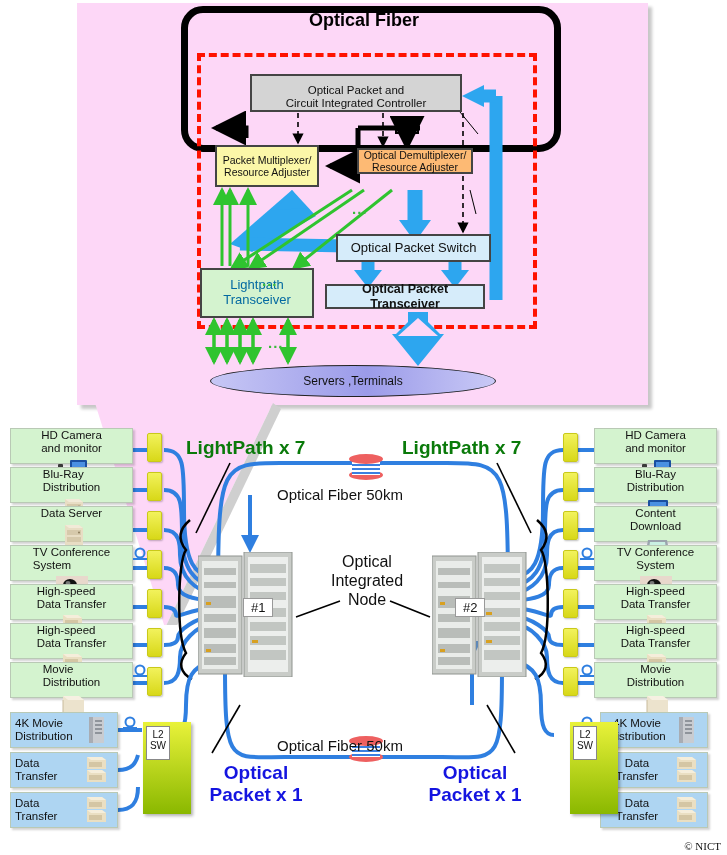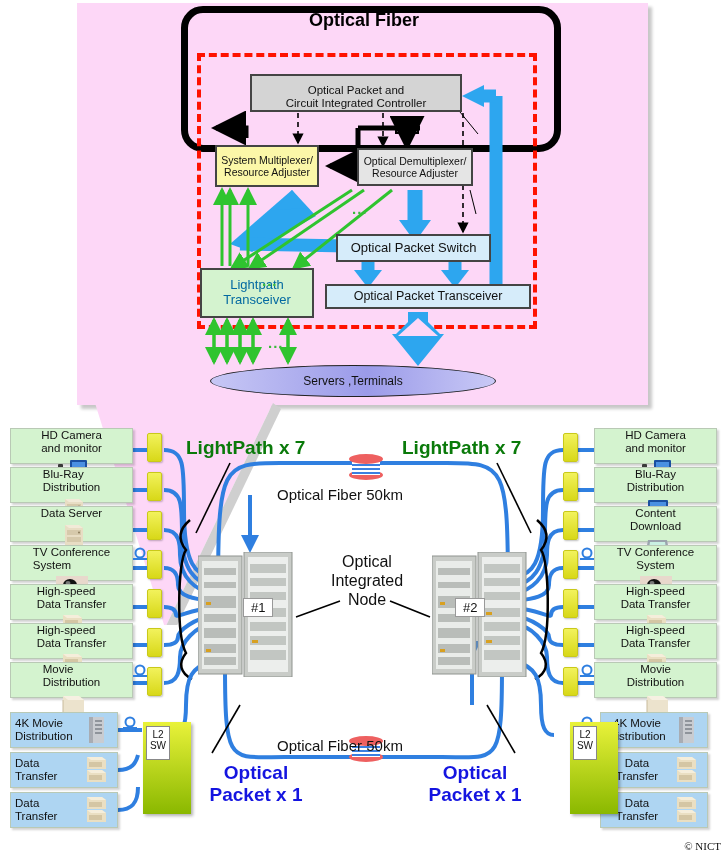"System Multiplexer/" span { text: System -> Packet }
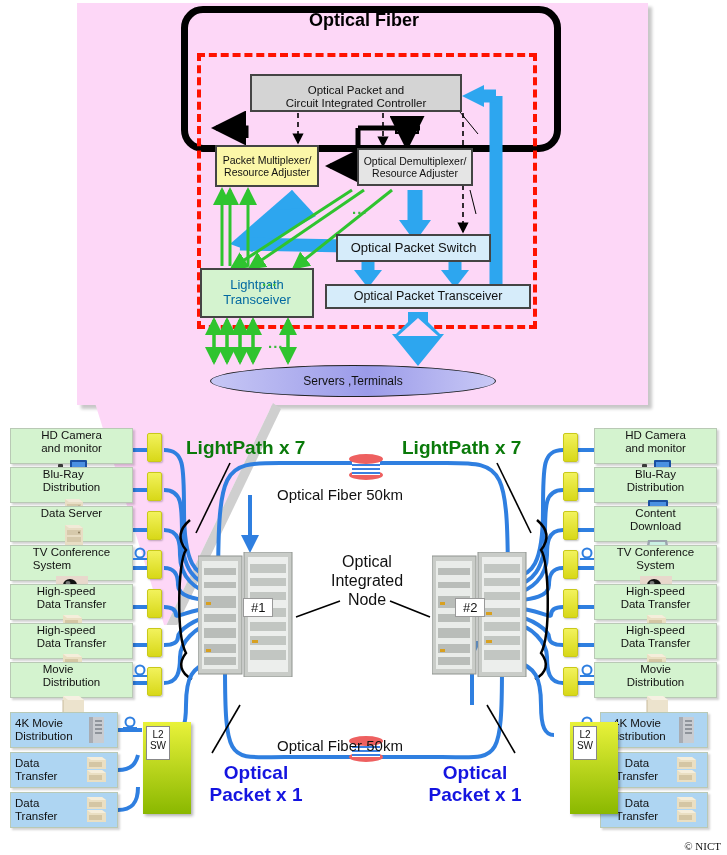"Optical Demultiplexer/" #demux-box { background: #e5e5e5 -> #fdba74; height: 38px -> 26px }
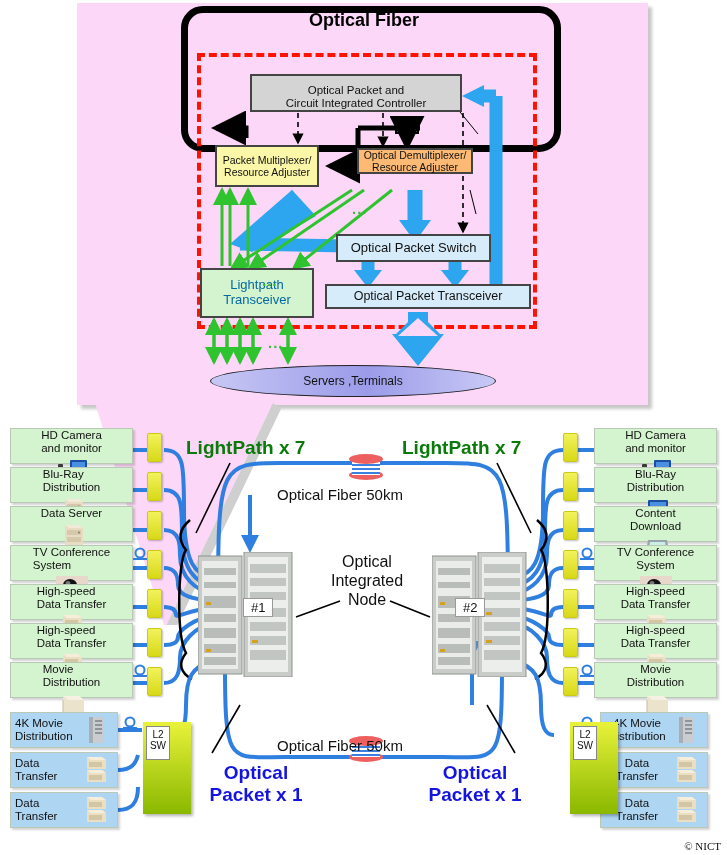"Optical Packet Transceiver" #opt-box { font-weight: none -> bold; width: 206px -> 160px }
